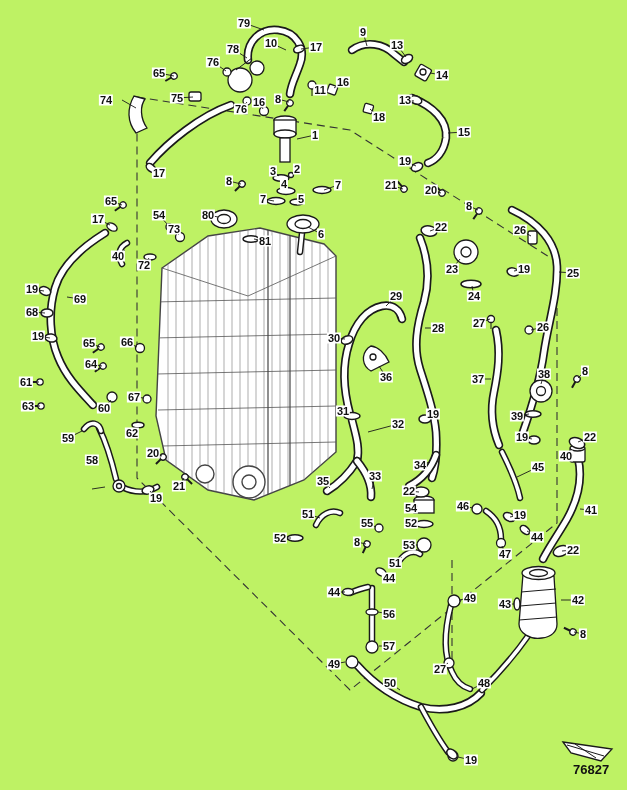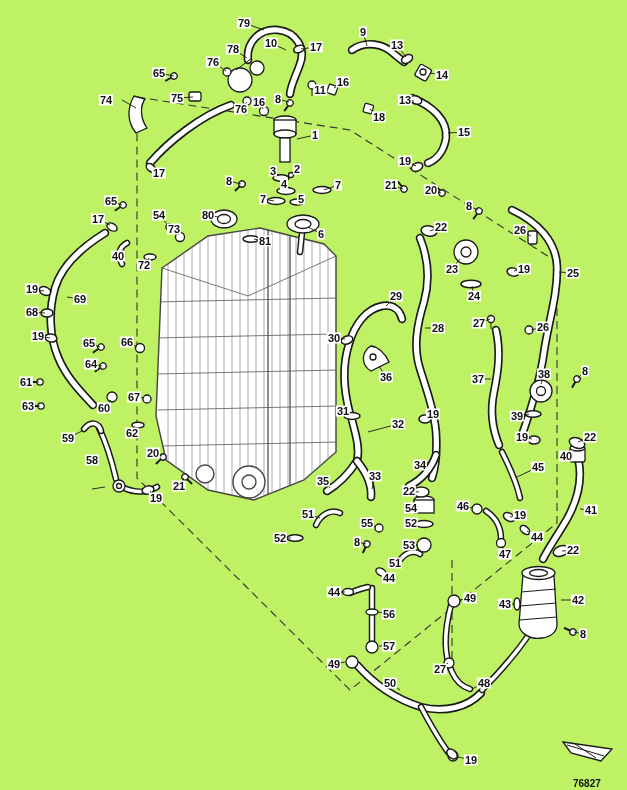"76827" #partnum { font-size: 10px -> 13px; margin-top: 16px -> none }
